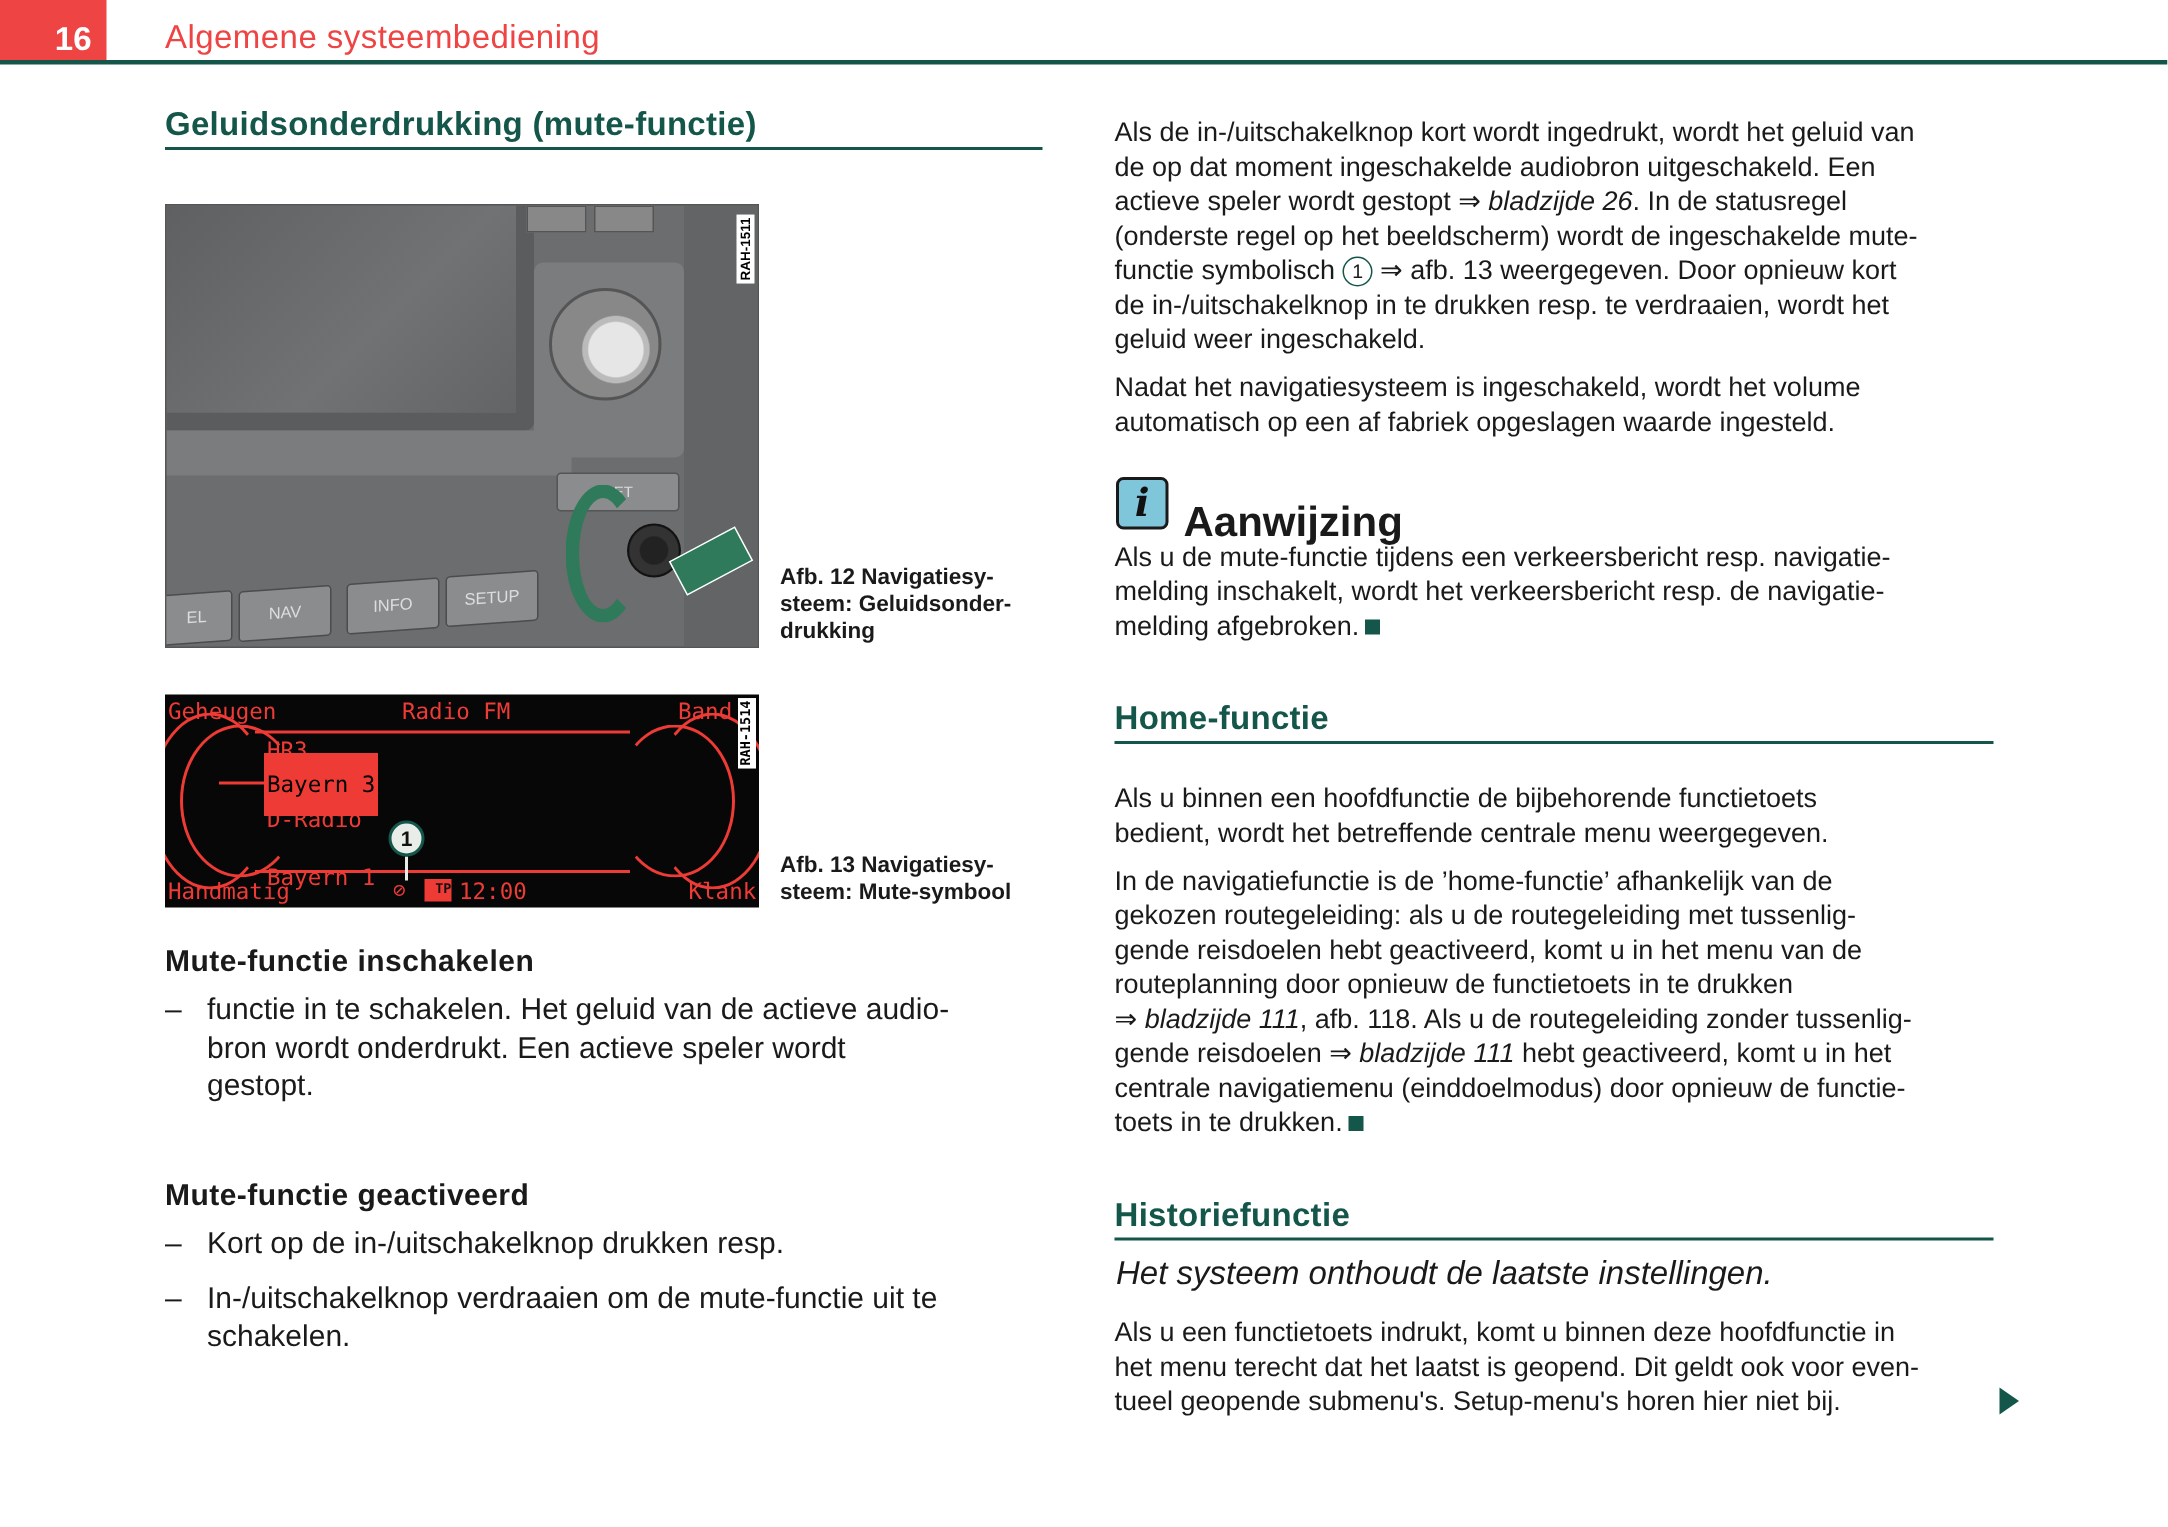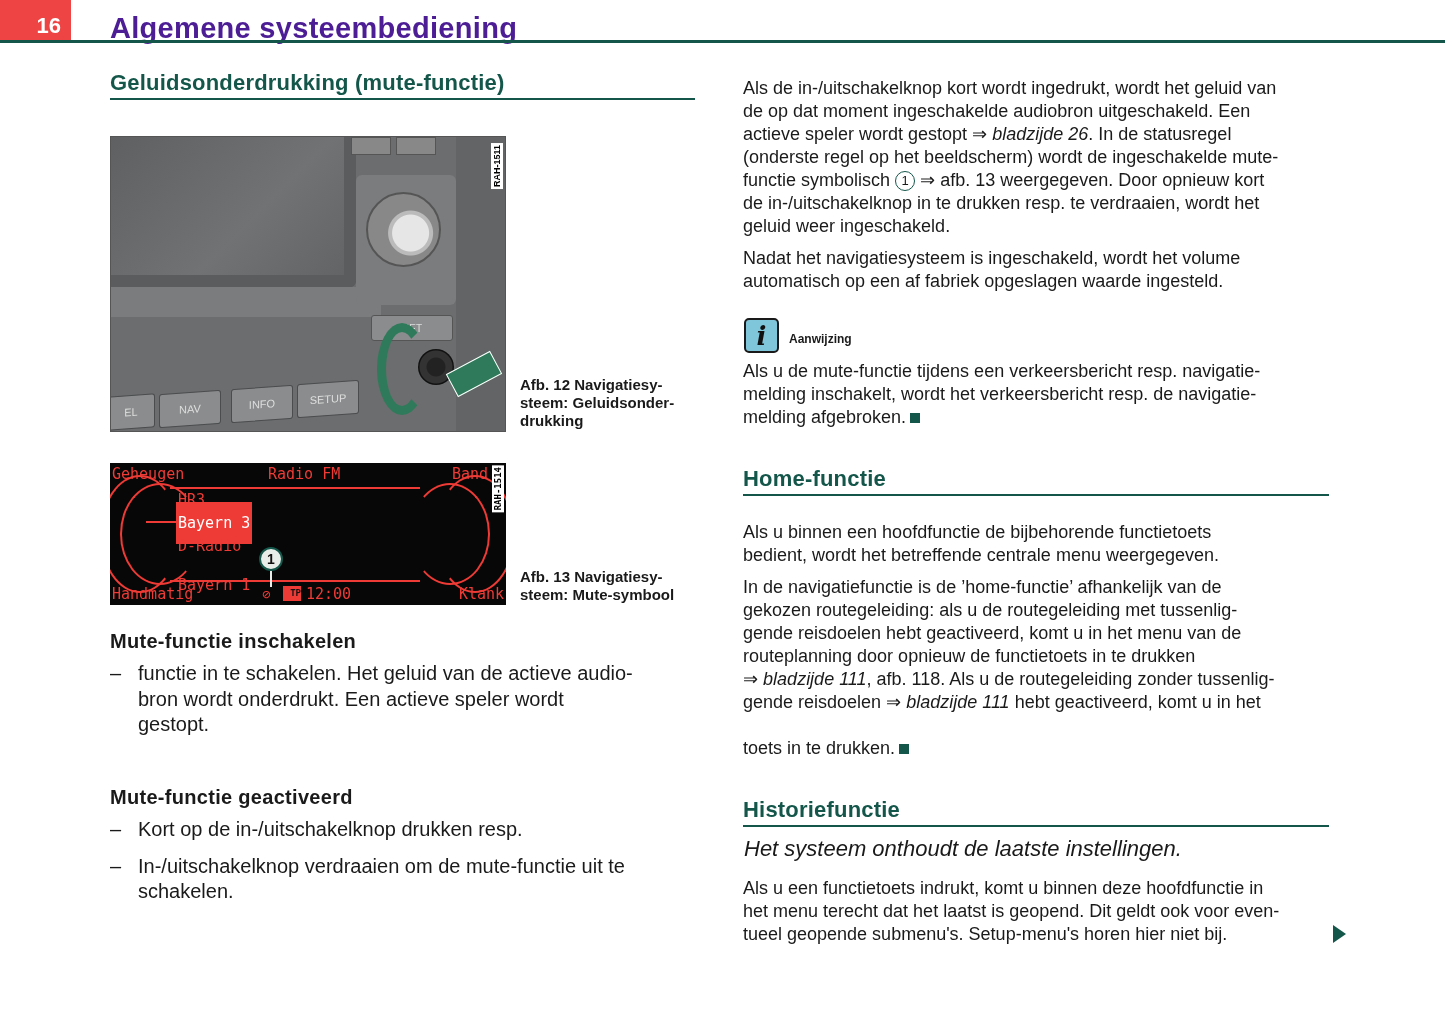"Algemene systeembediening" .running-title { color: #4c1d95 -> #ef4444; font-size: 29px -> 22px; font-weight: bold -> normal }
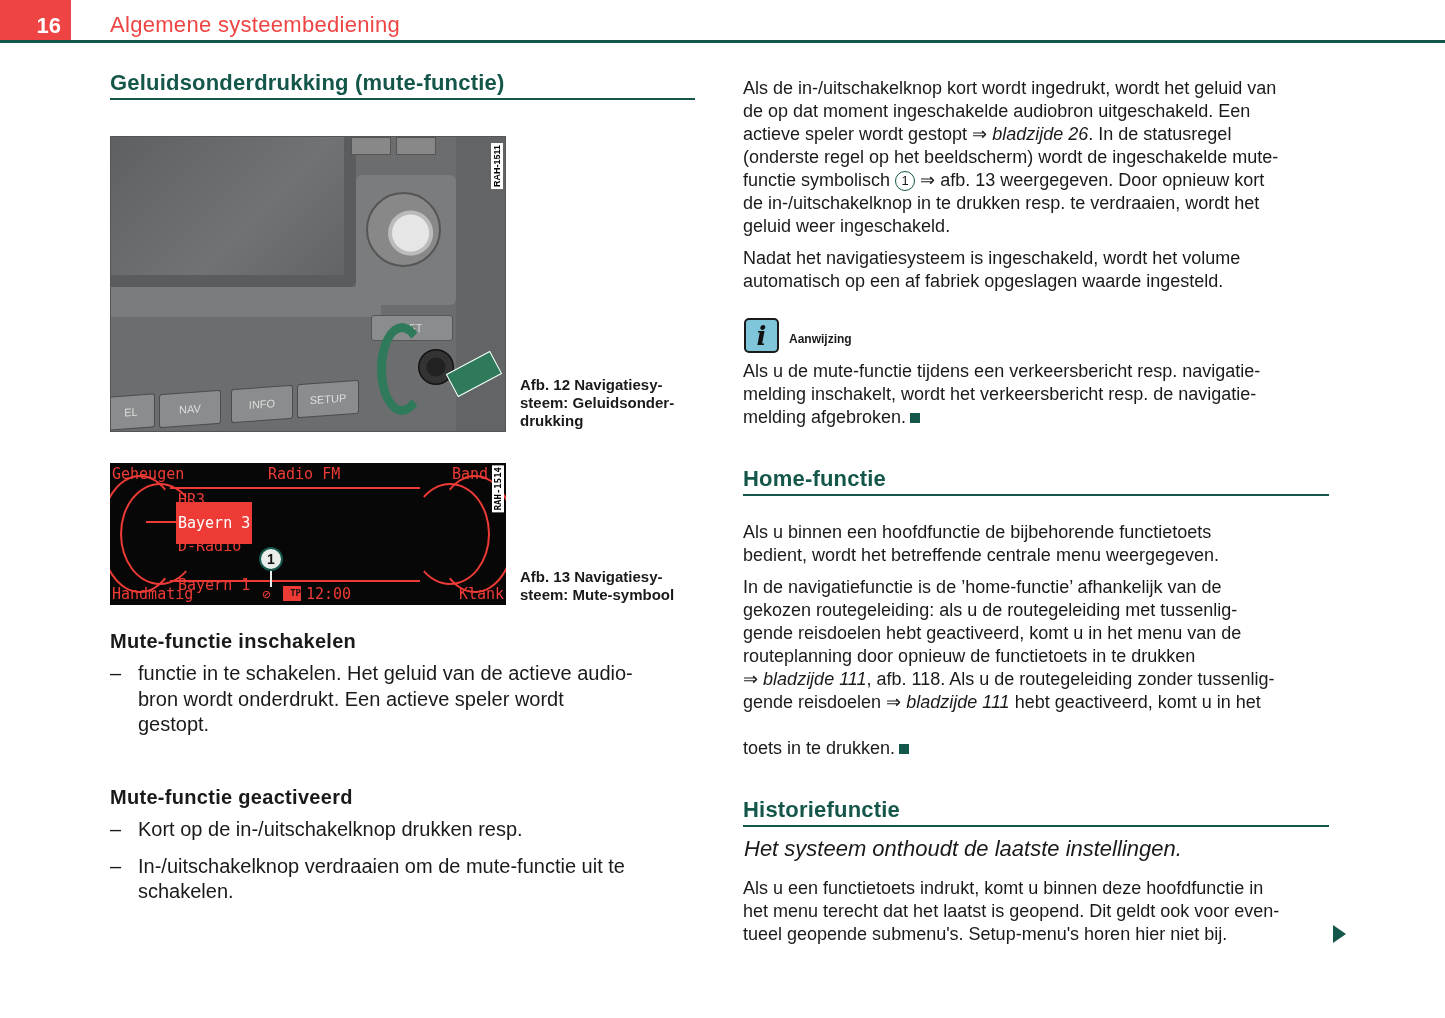"Aanwijzing" div { font-size: 12px -> 28px }
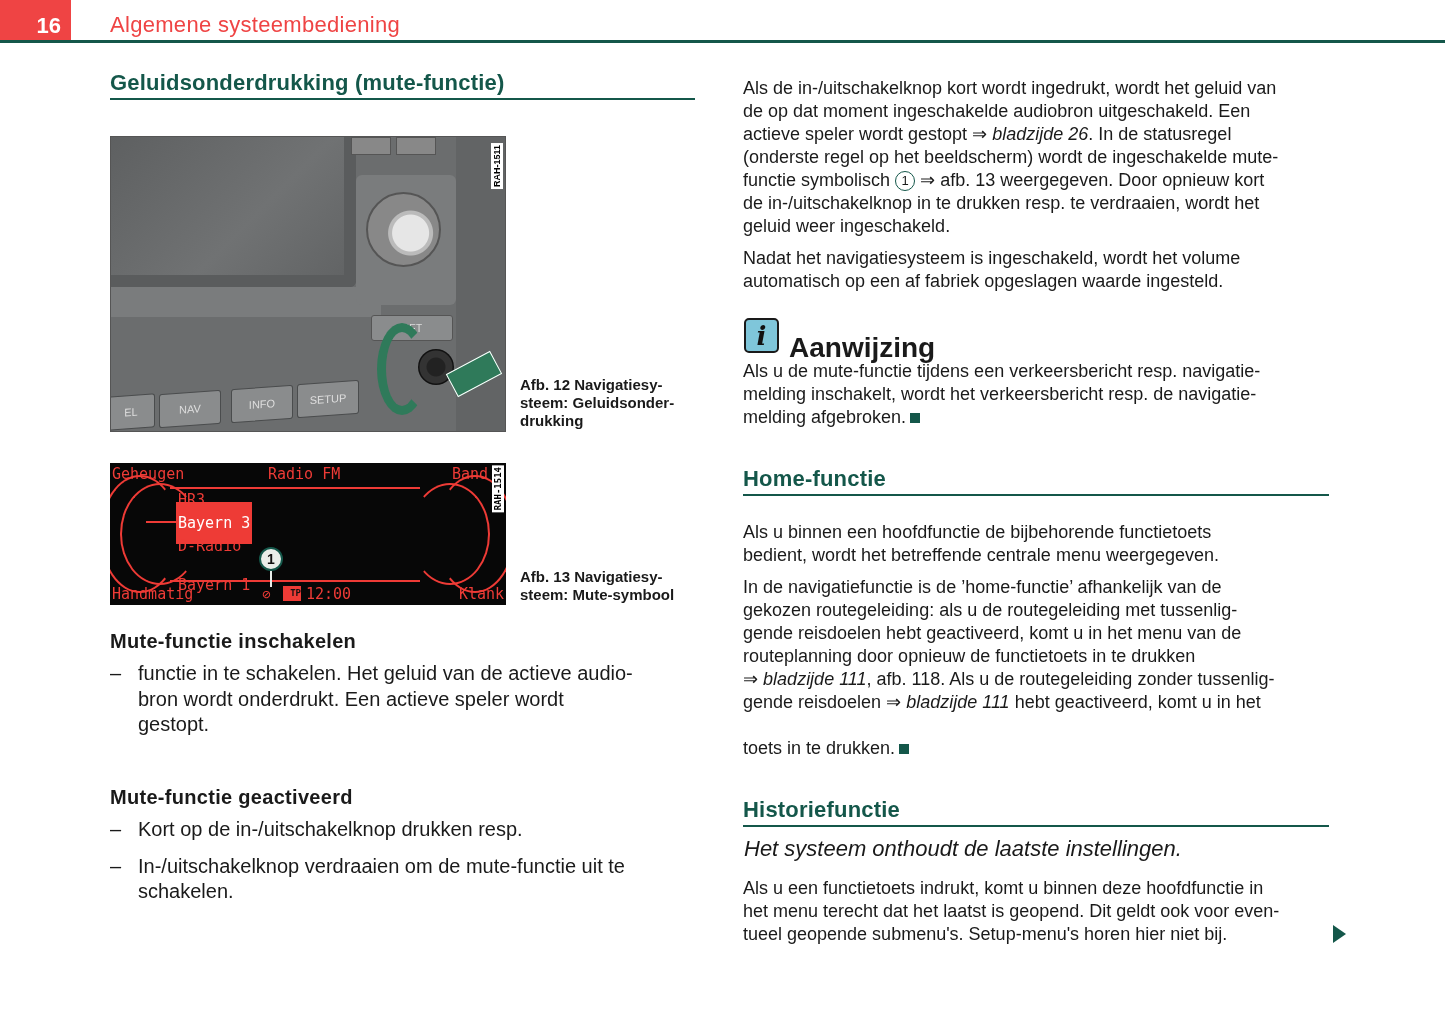"Bayern 3" .radio .sel { color: #ffffff -> #000000 }
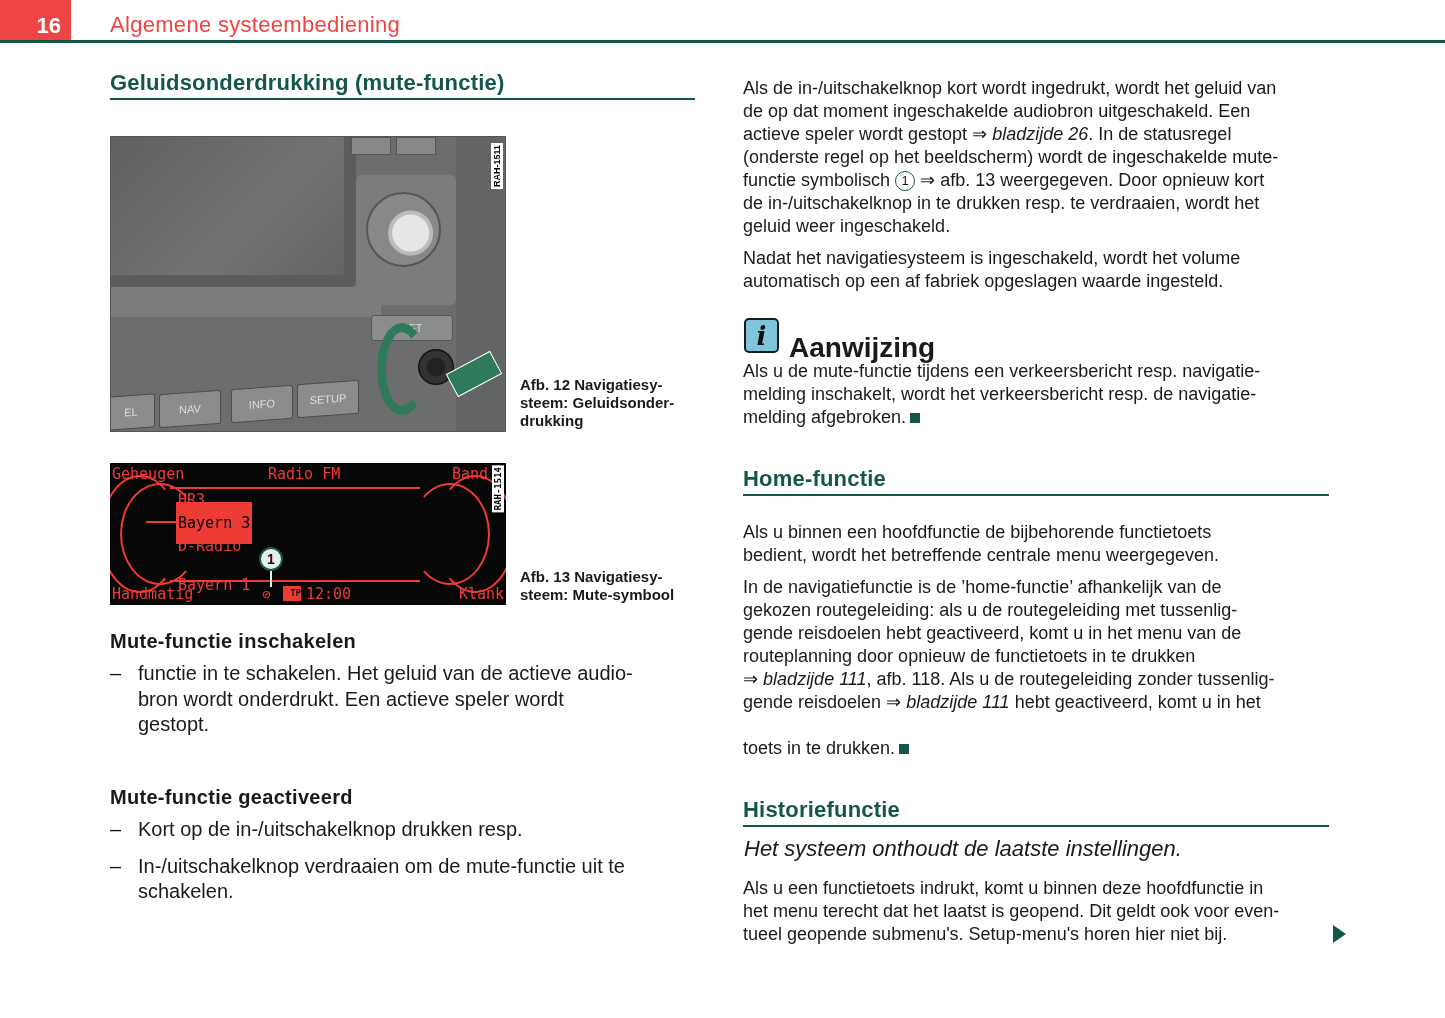"centrale navigatiemenu (einddoelmodus)" span { html: none -> <span>centrale navigatiemenu (einddoelmodus) door opnieuw de functie-</span> }
